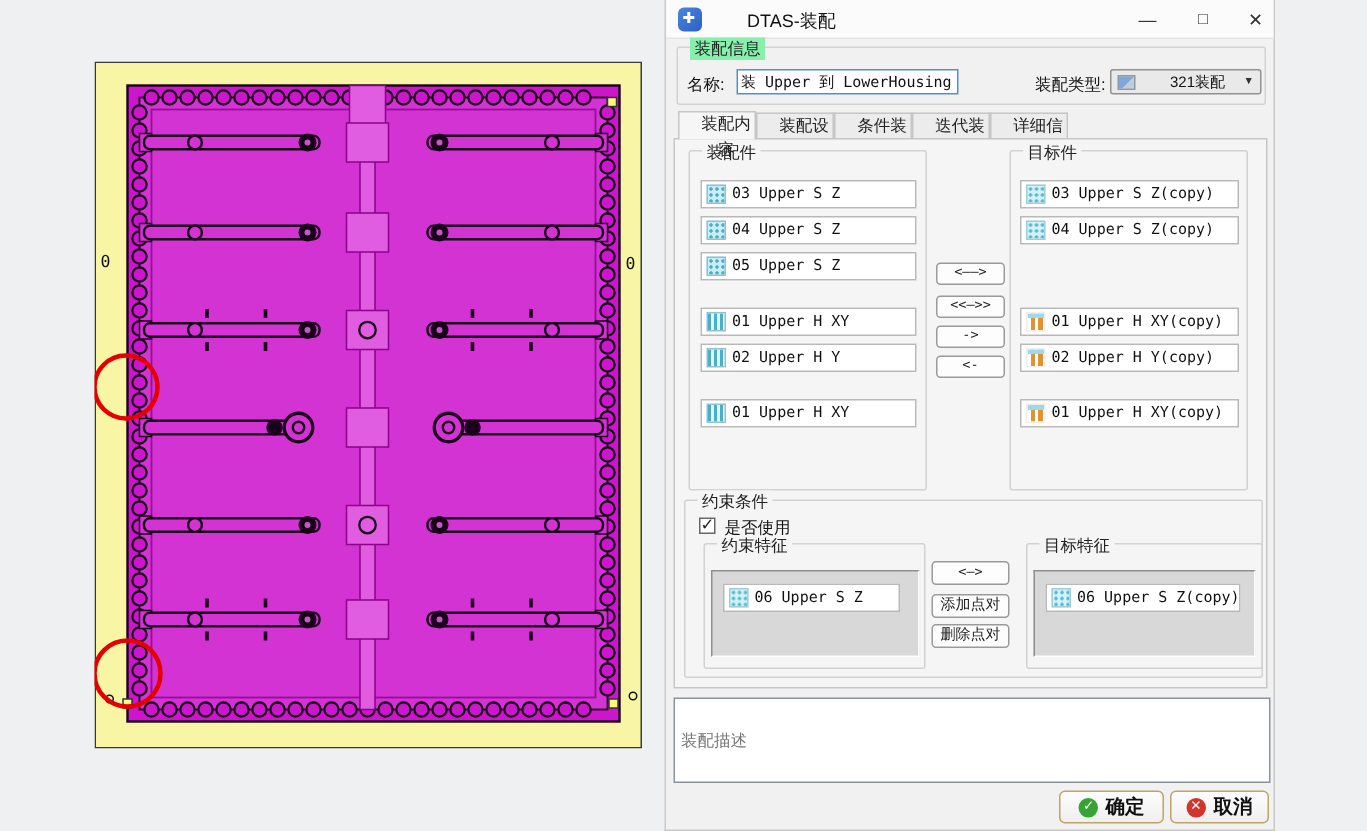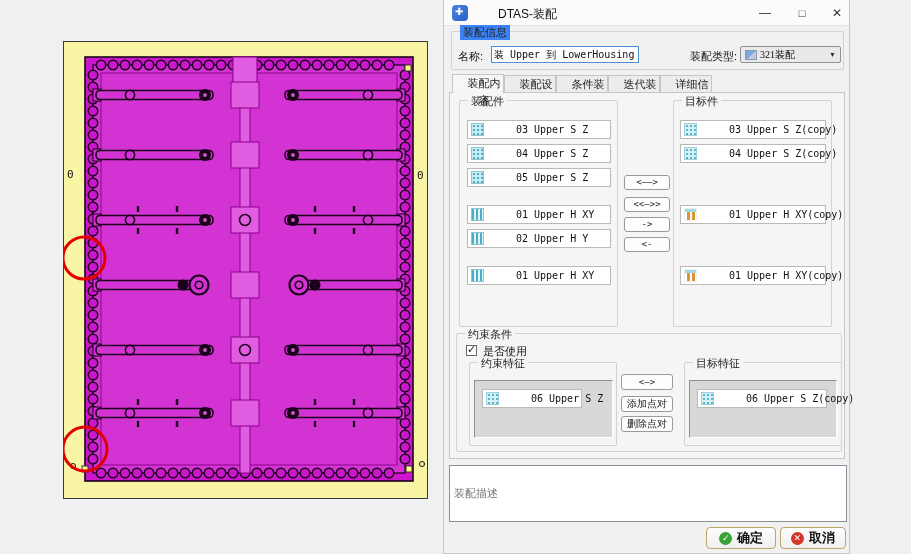"装配信息" .gb-label { background: #3b82f6 -> #86efac }
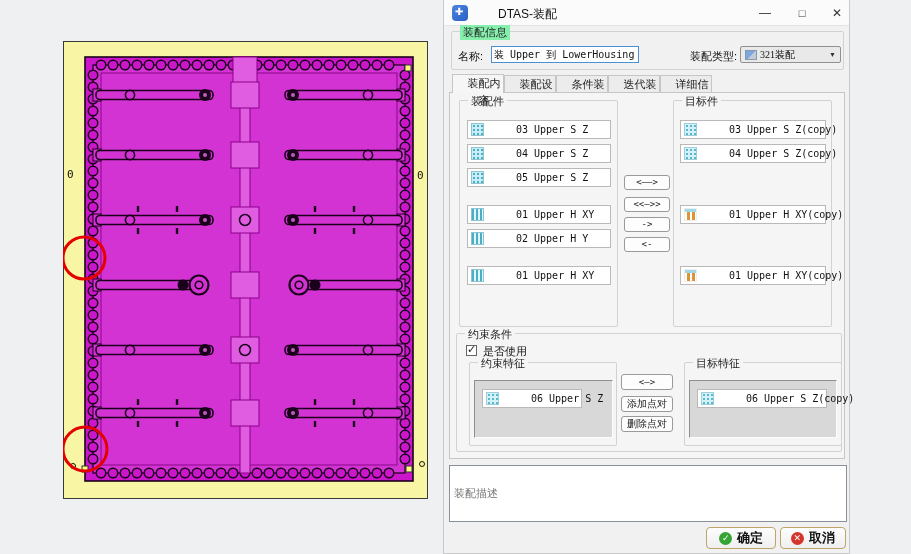"321装配" .type-text { font-family: Liberation Serif, serif -> Liberation Sans, sans-serif; margin-left: none -> 20px }
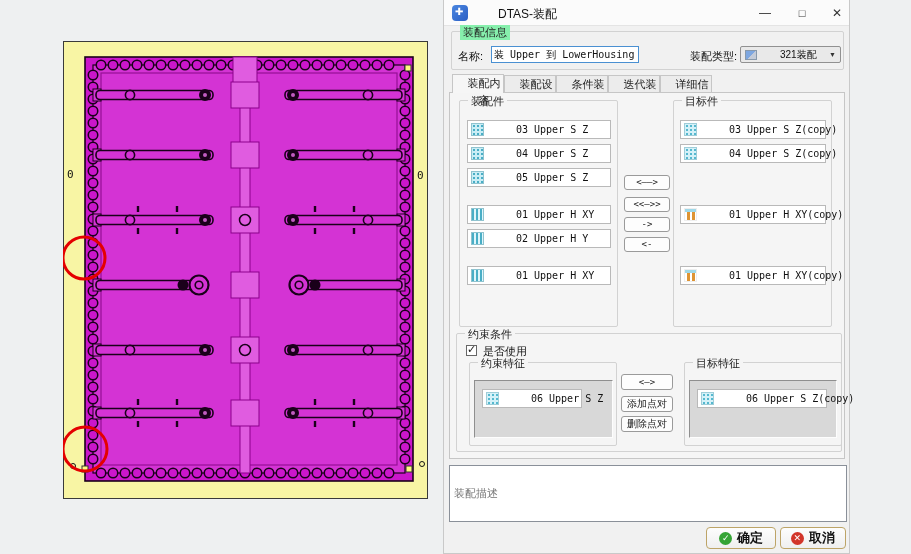"03 Upper S Z" .list-item { gap: 28px -> none }
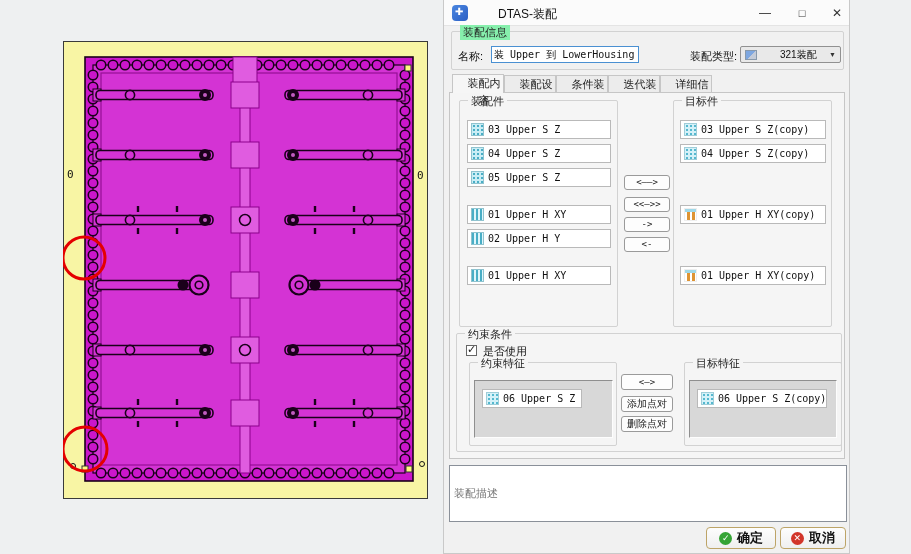"02 Upper H Y(copy)" div.list-item { html: none -> <div> <span></span> <span>02 Upper H Y(copy)</span> </div> }
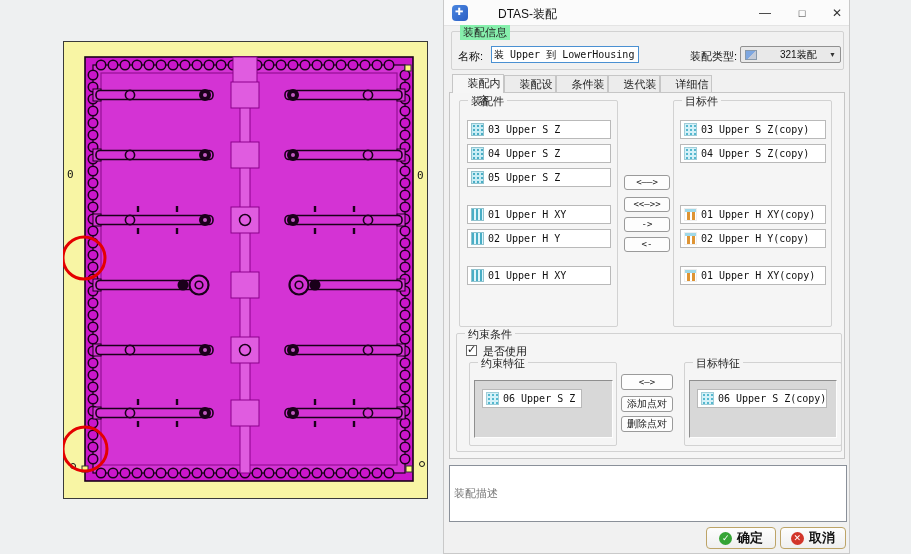"06 Upper S Z" div.list-item { width: 100px -> 118px }
